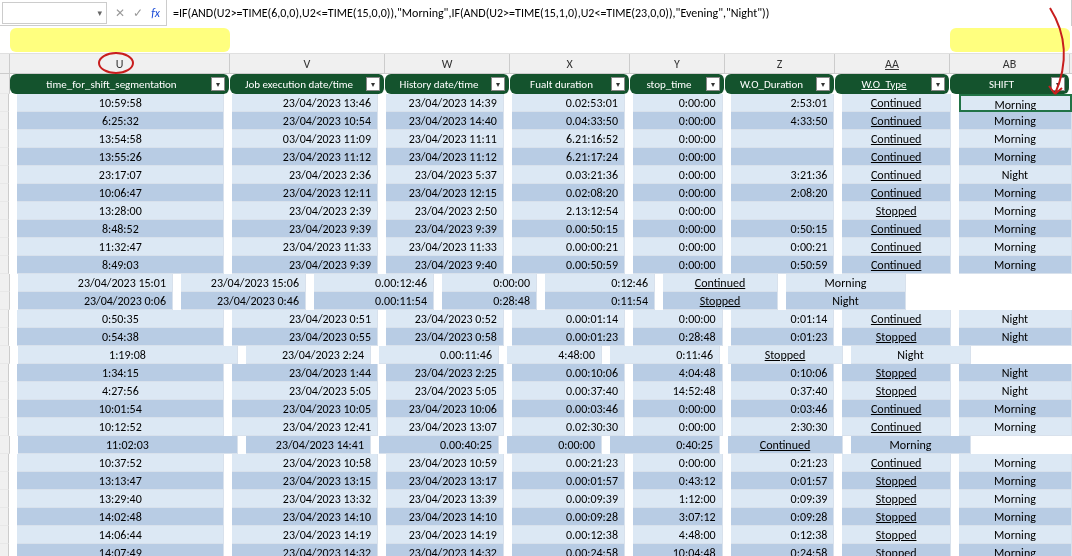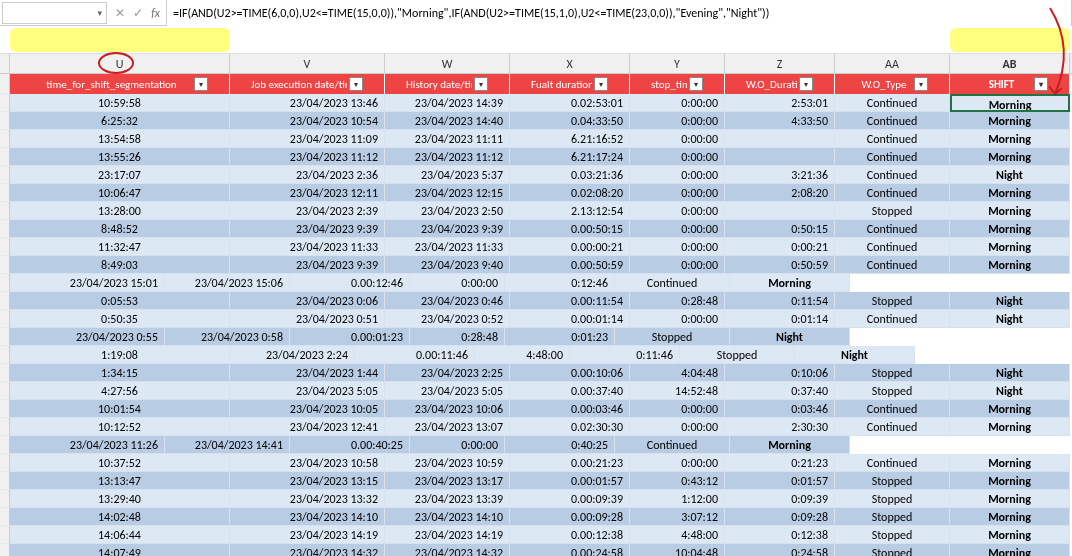"fx" .fx-label { color: #737373 -> #1d4ed8 }
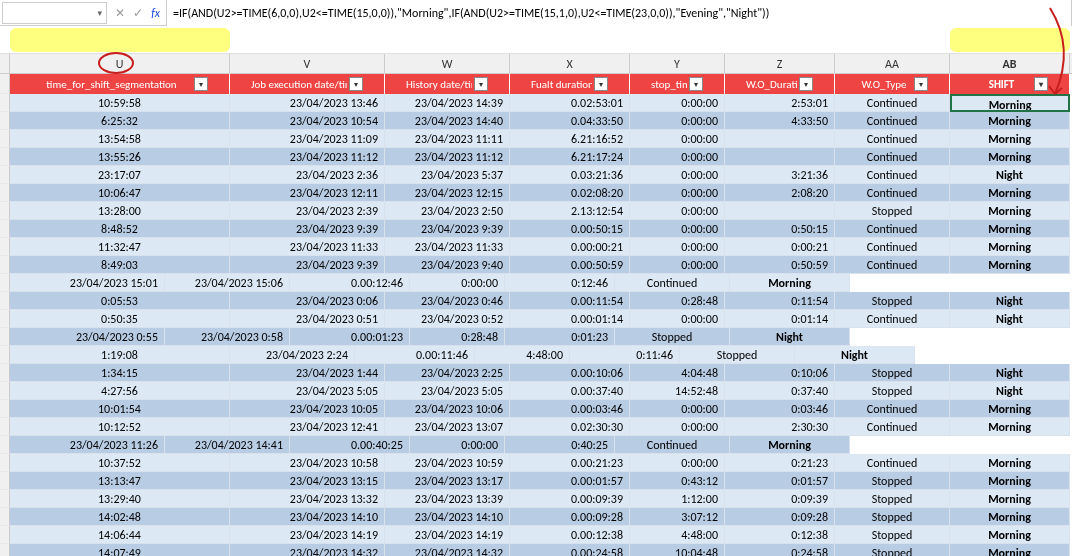"AA" .c-aa { text-decoration: none -> underline }
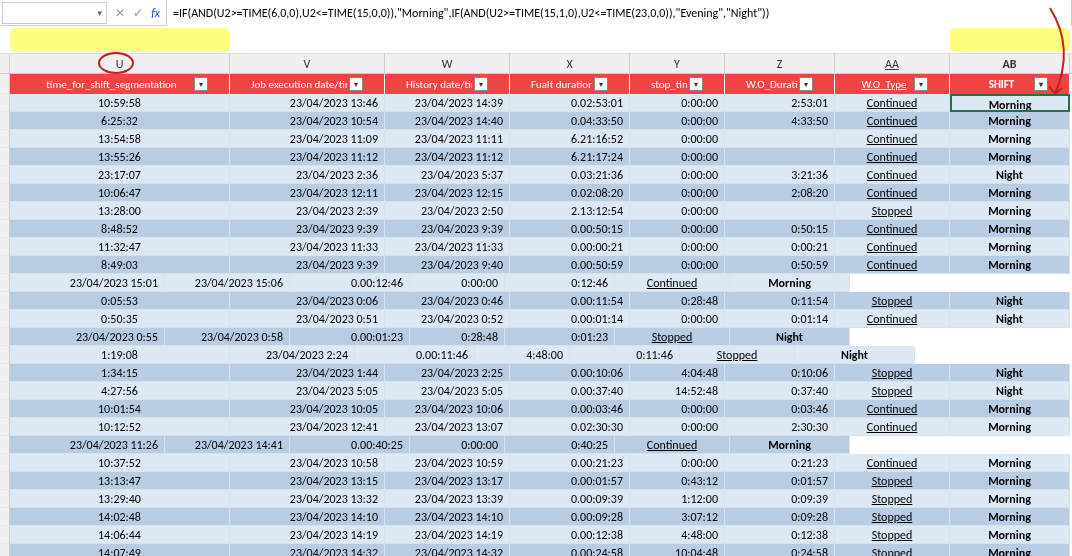"AB" .c-ab { font-weight: bold -> none }
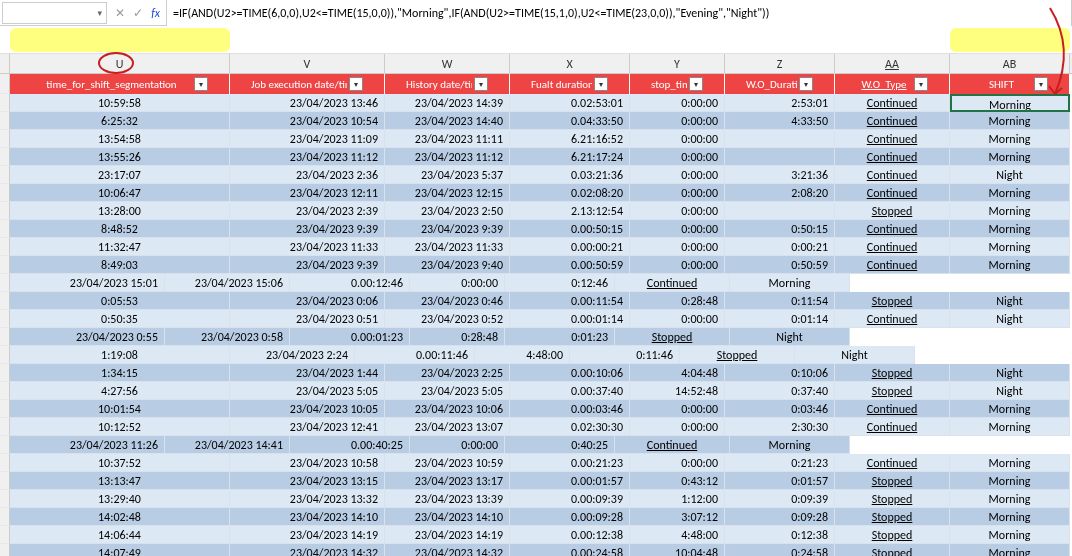"time_for_shift_segmentation" .th { background: #ef4444 -> #14532d; border-radius: none -> 6px; padding: 0 21px -> 0 4px }
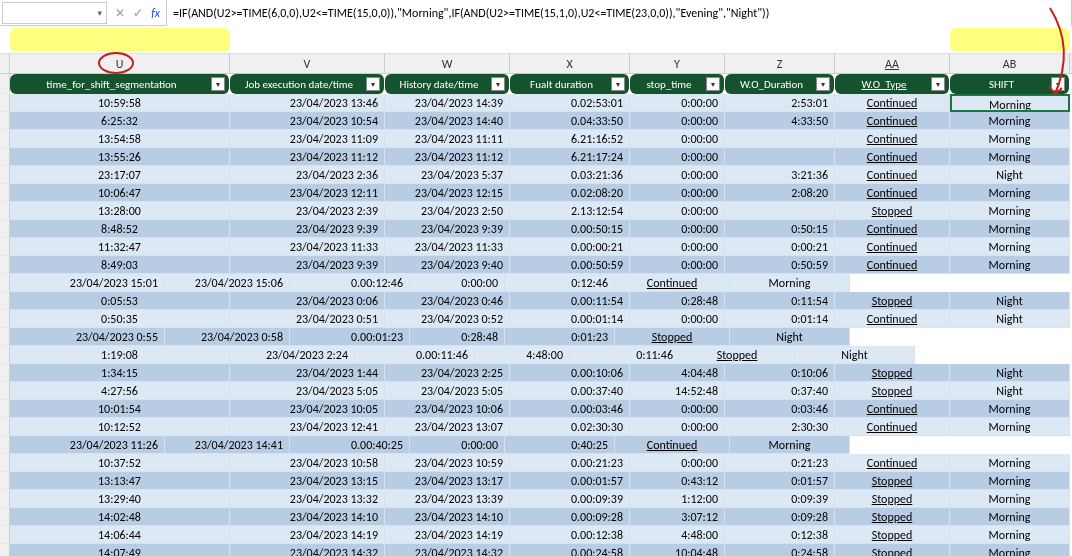"10:59:58" .row { gap: none -> 8px }
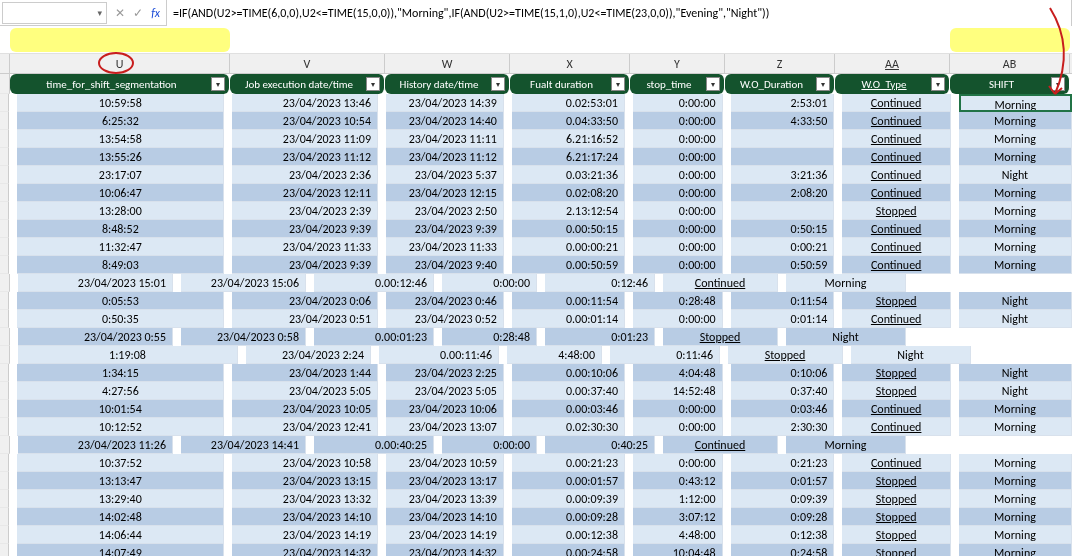"23/04/2023 11:09" div.cell { text: 23/04/2023 -> 03/04/2023 }
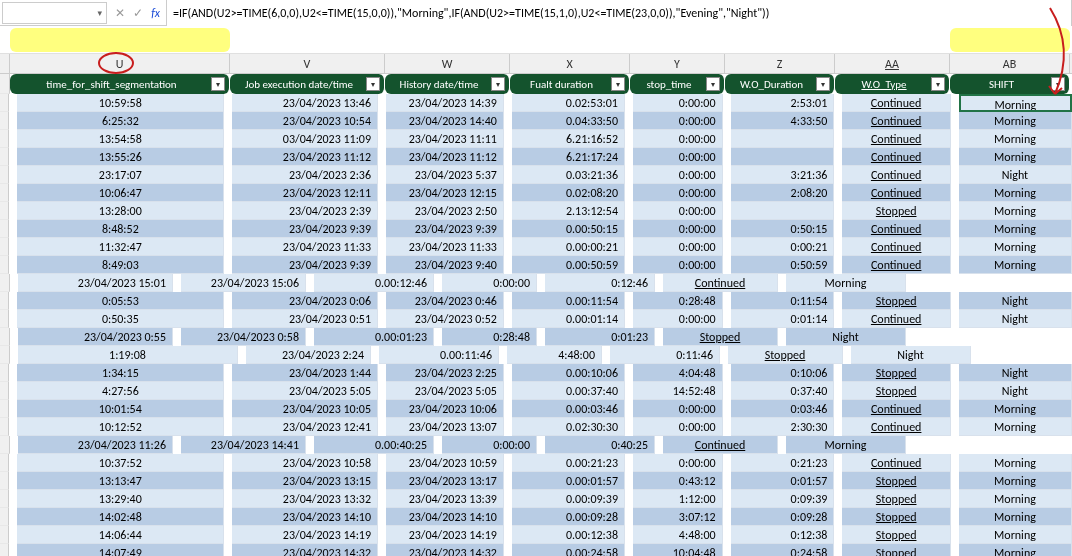"0:05:53" div.cell { html: <div>0:05:53</div> -> none }
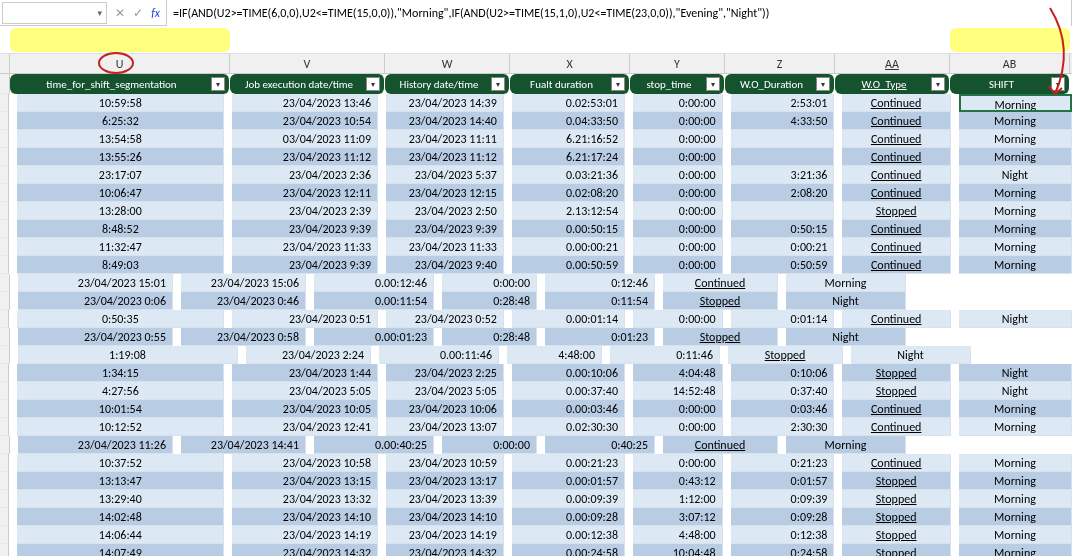"0:54:38" div.cell { html: none -> <div>0:54:38</div> }
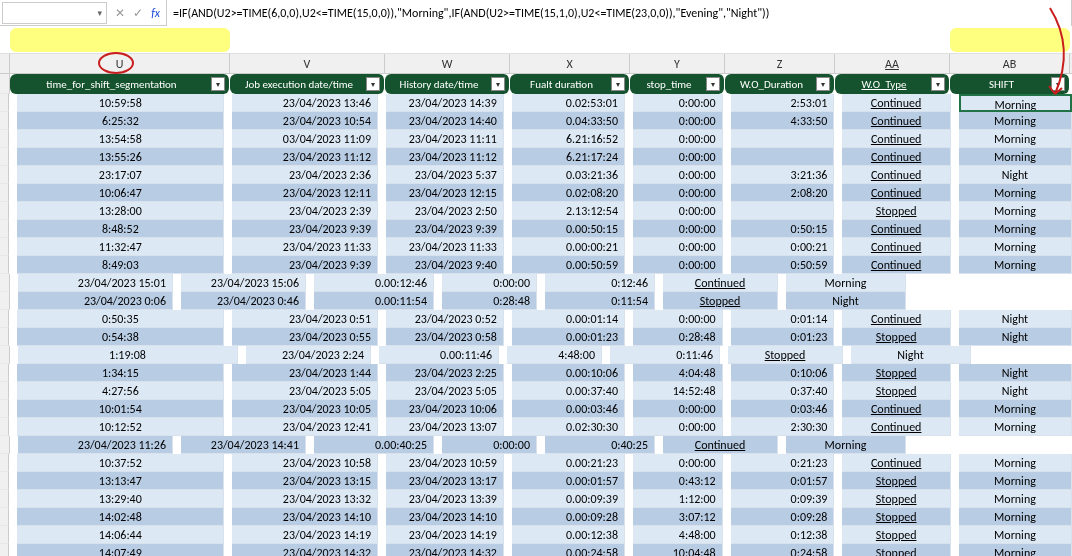"11:02:03" div.cell { html: none -> <div>11:02:03</div> }
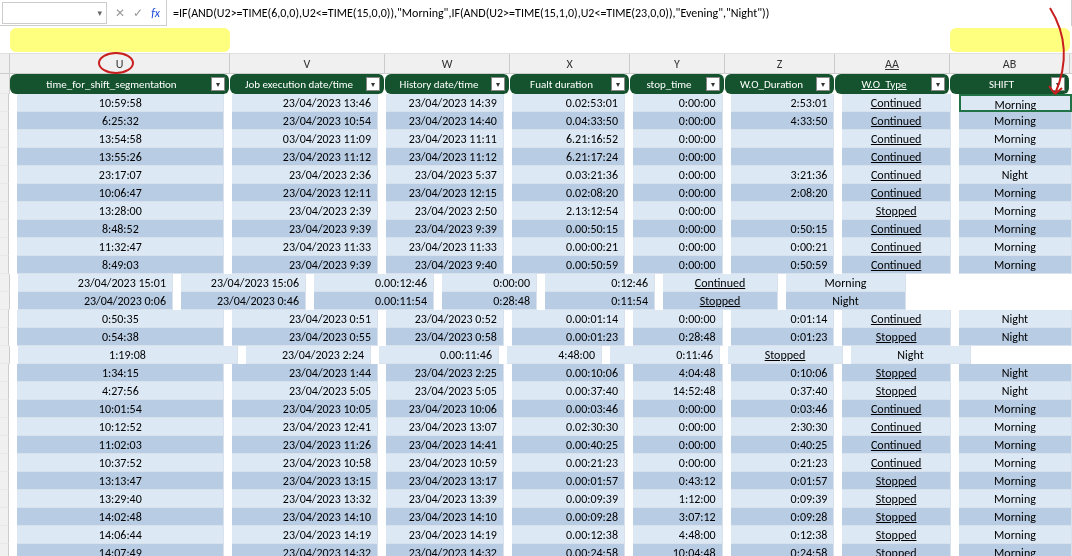"23/04/2023 11:26" div.cell { html: <div>23/04/2023 11:26</div> -> none }
